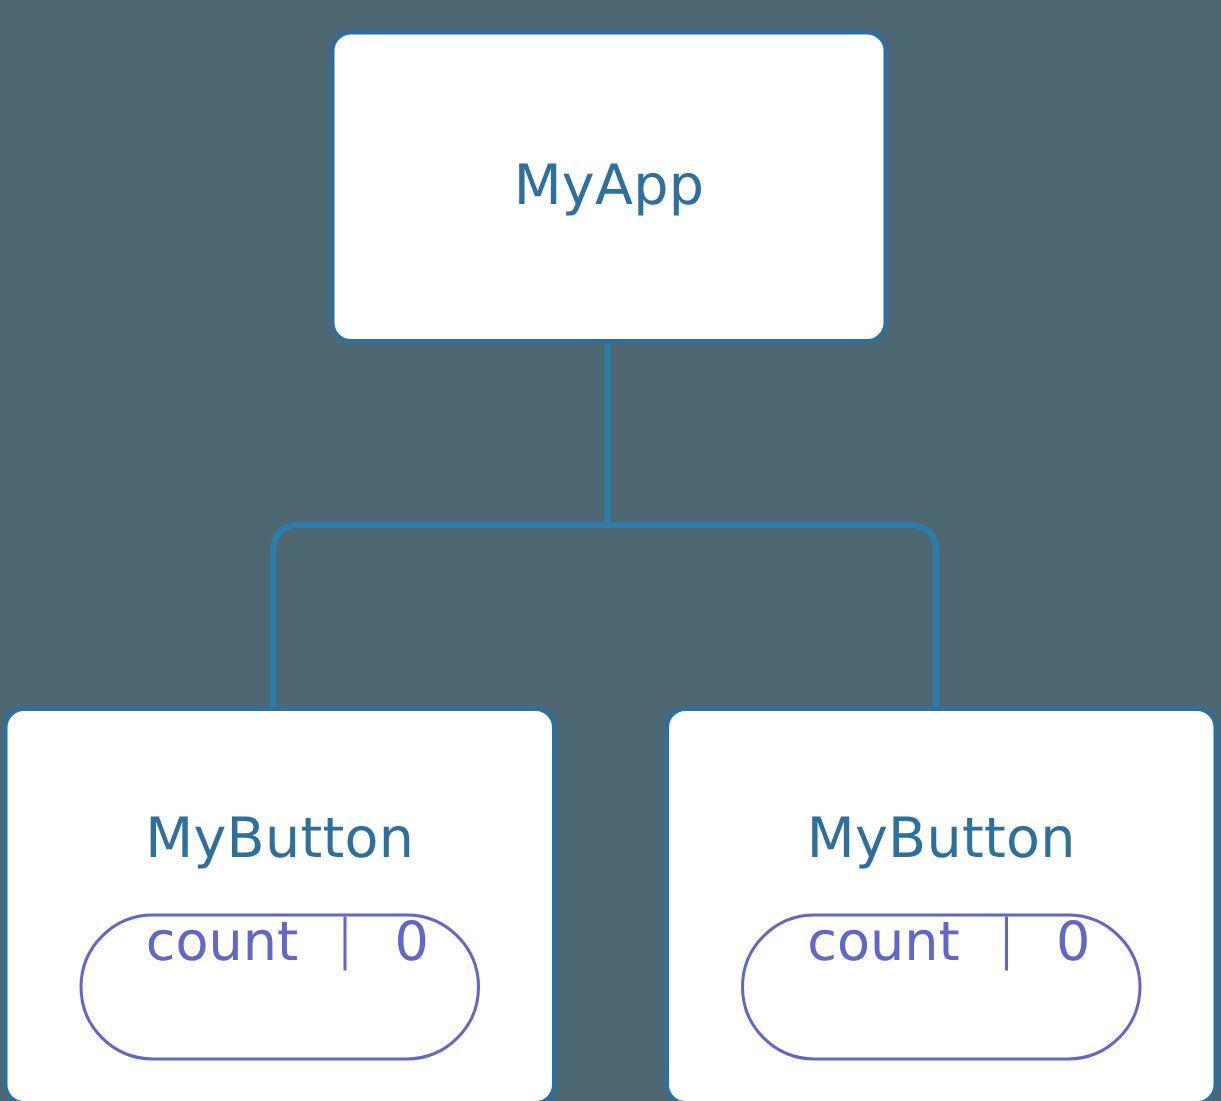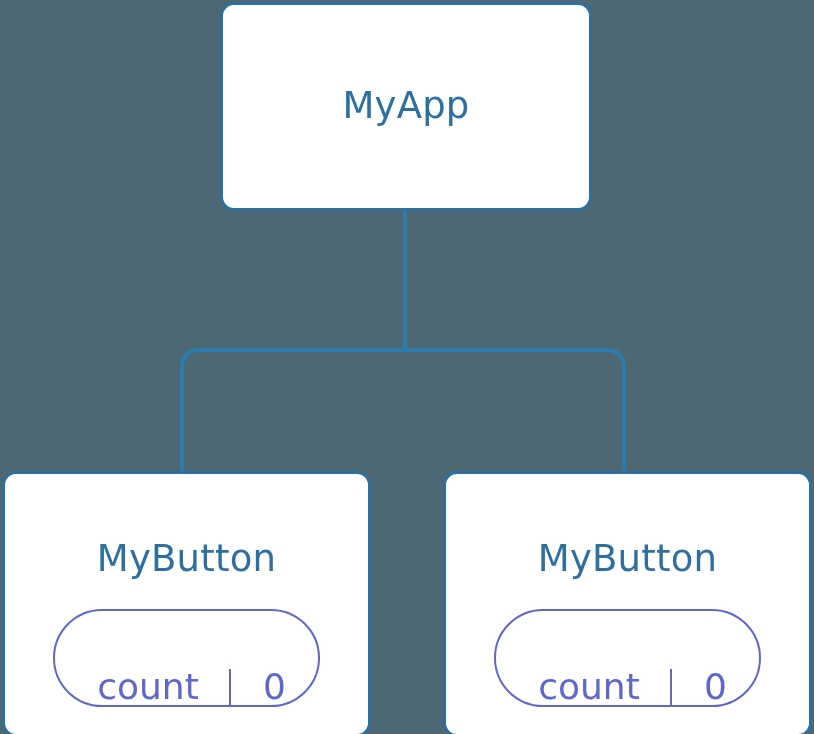"MyApp" #node-root { top: 2px -> 20px }
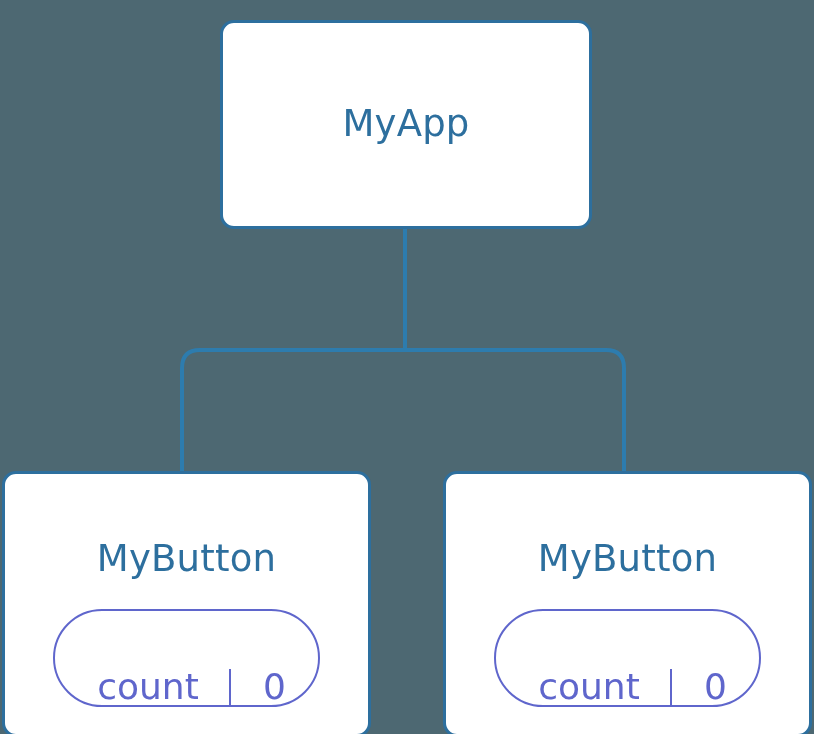"count" .state-pill { align-items: flex-end -> flex-start }
